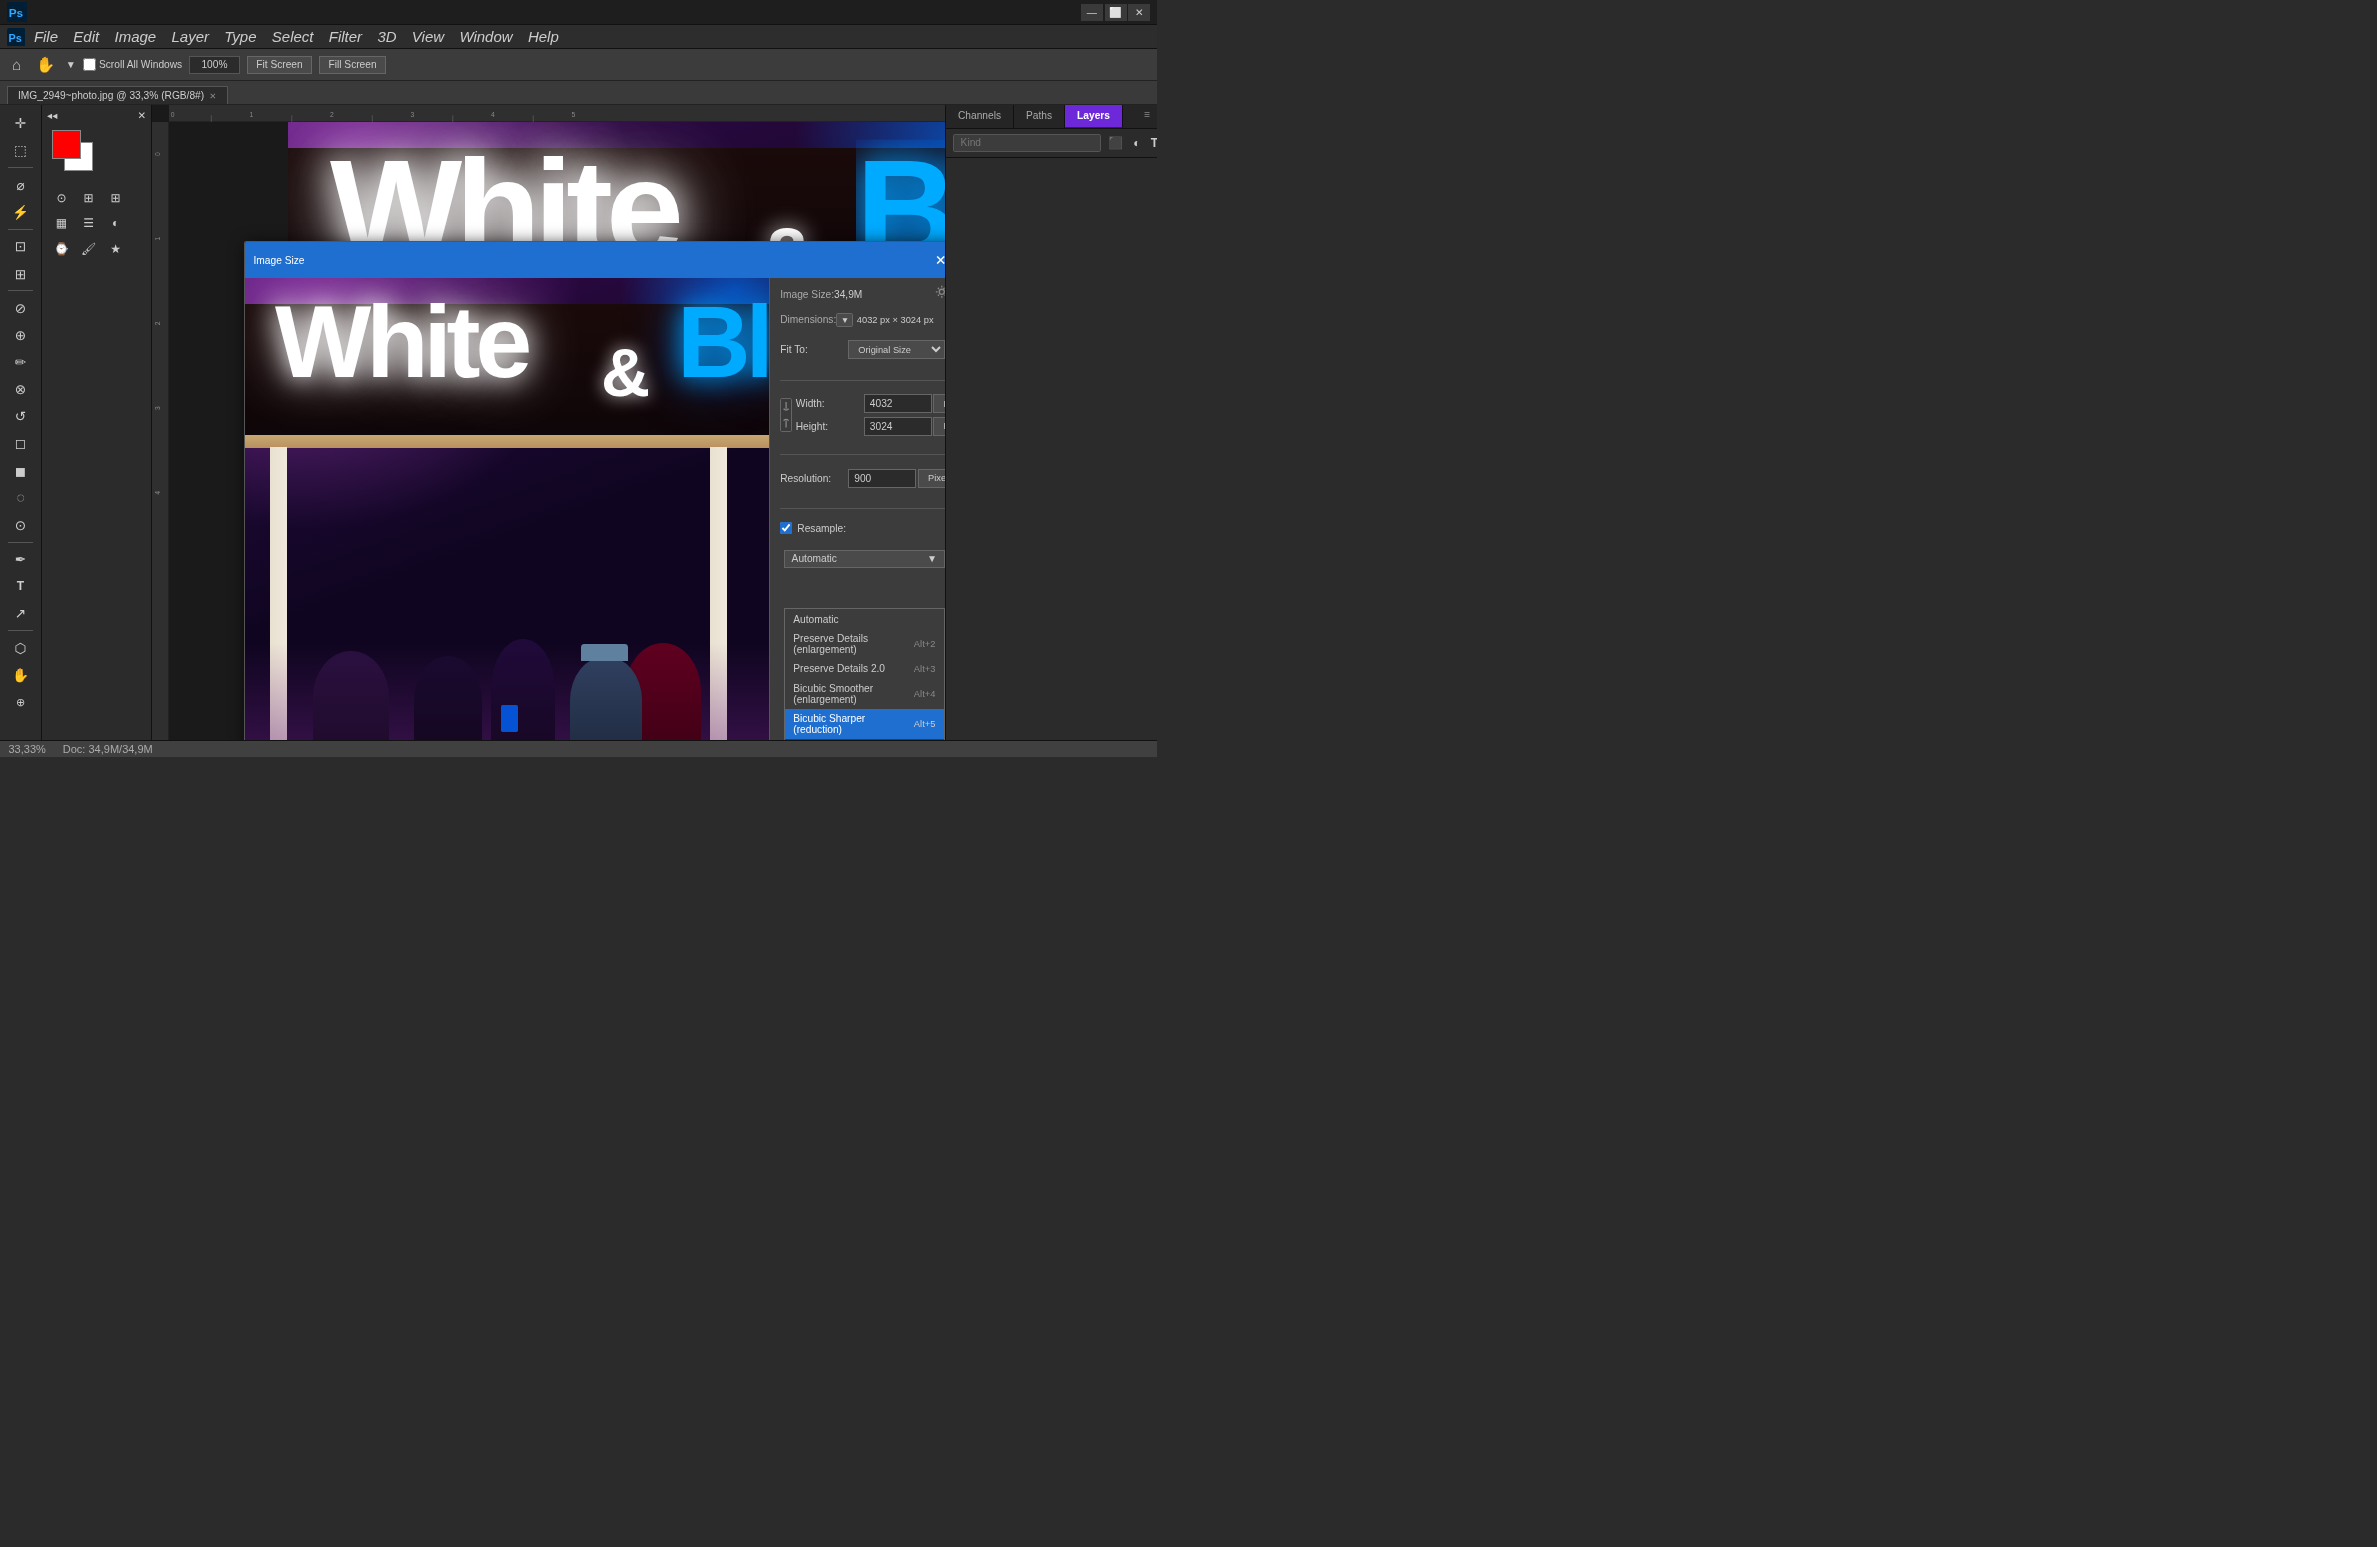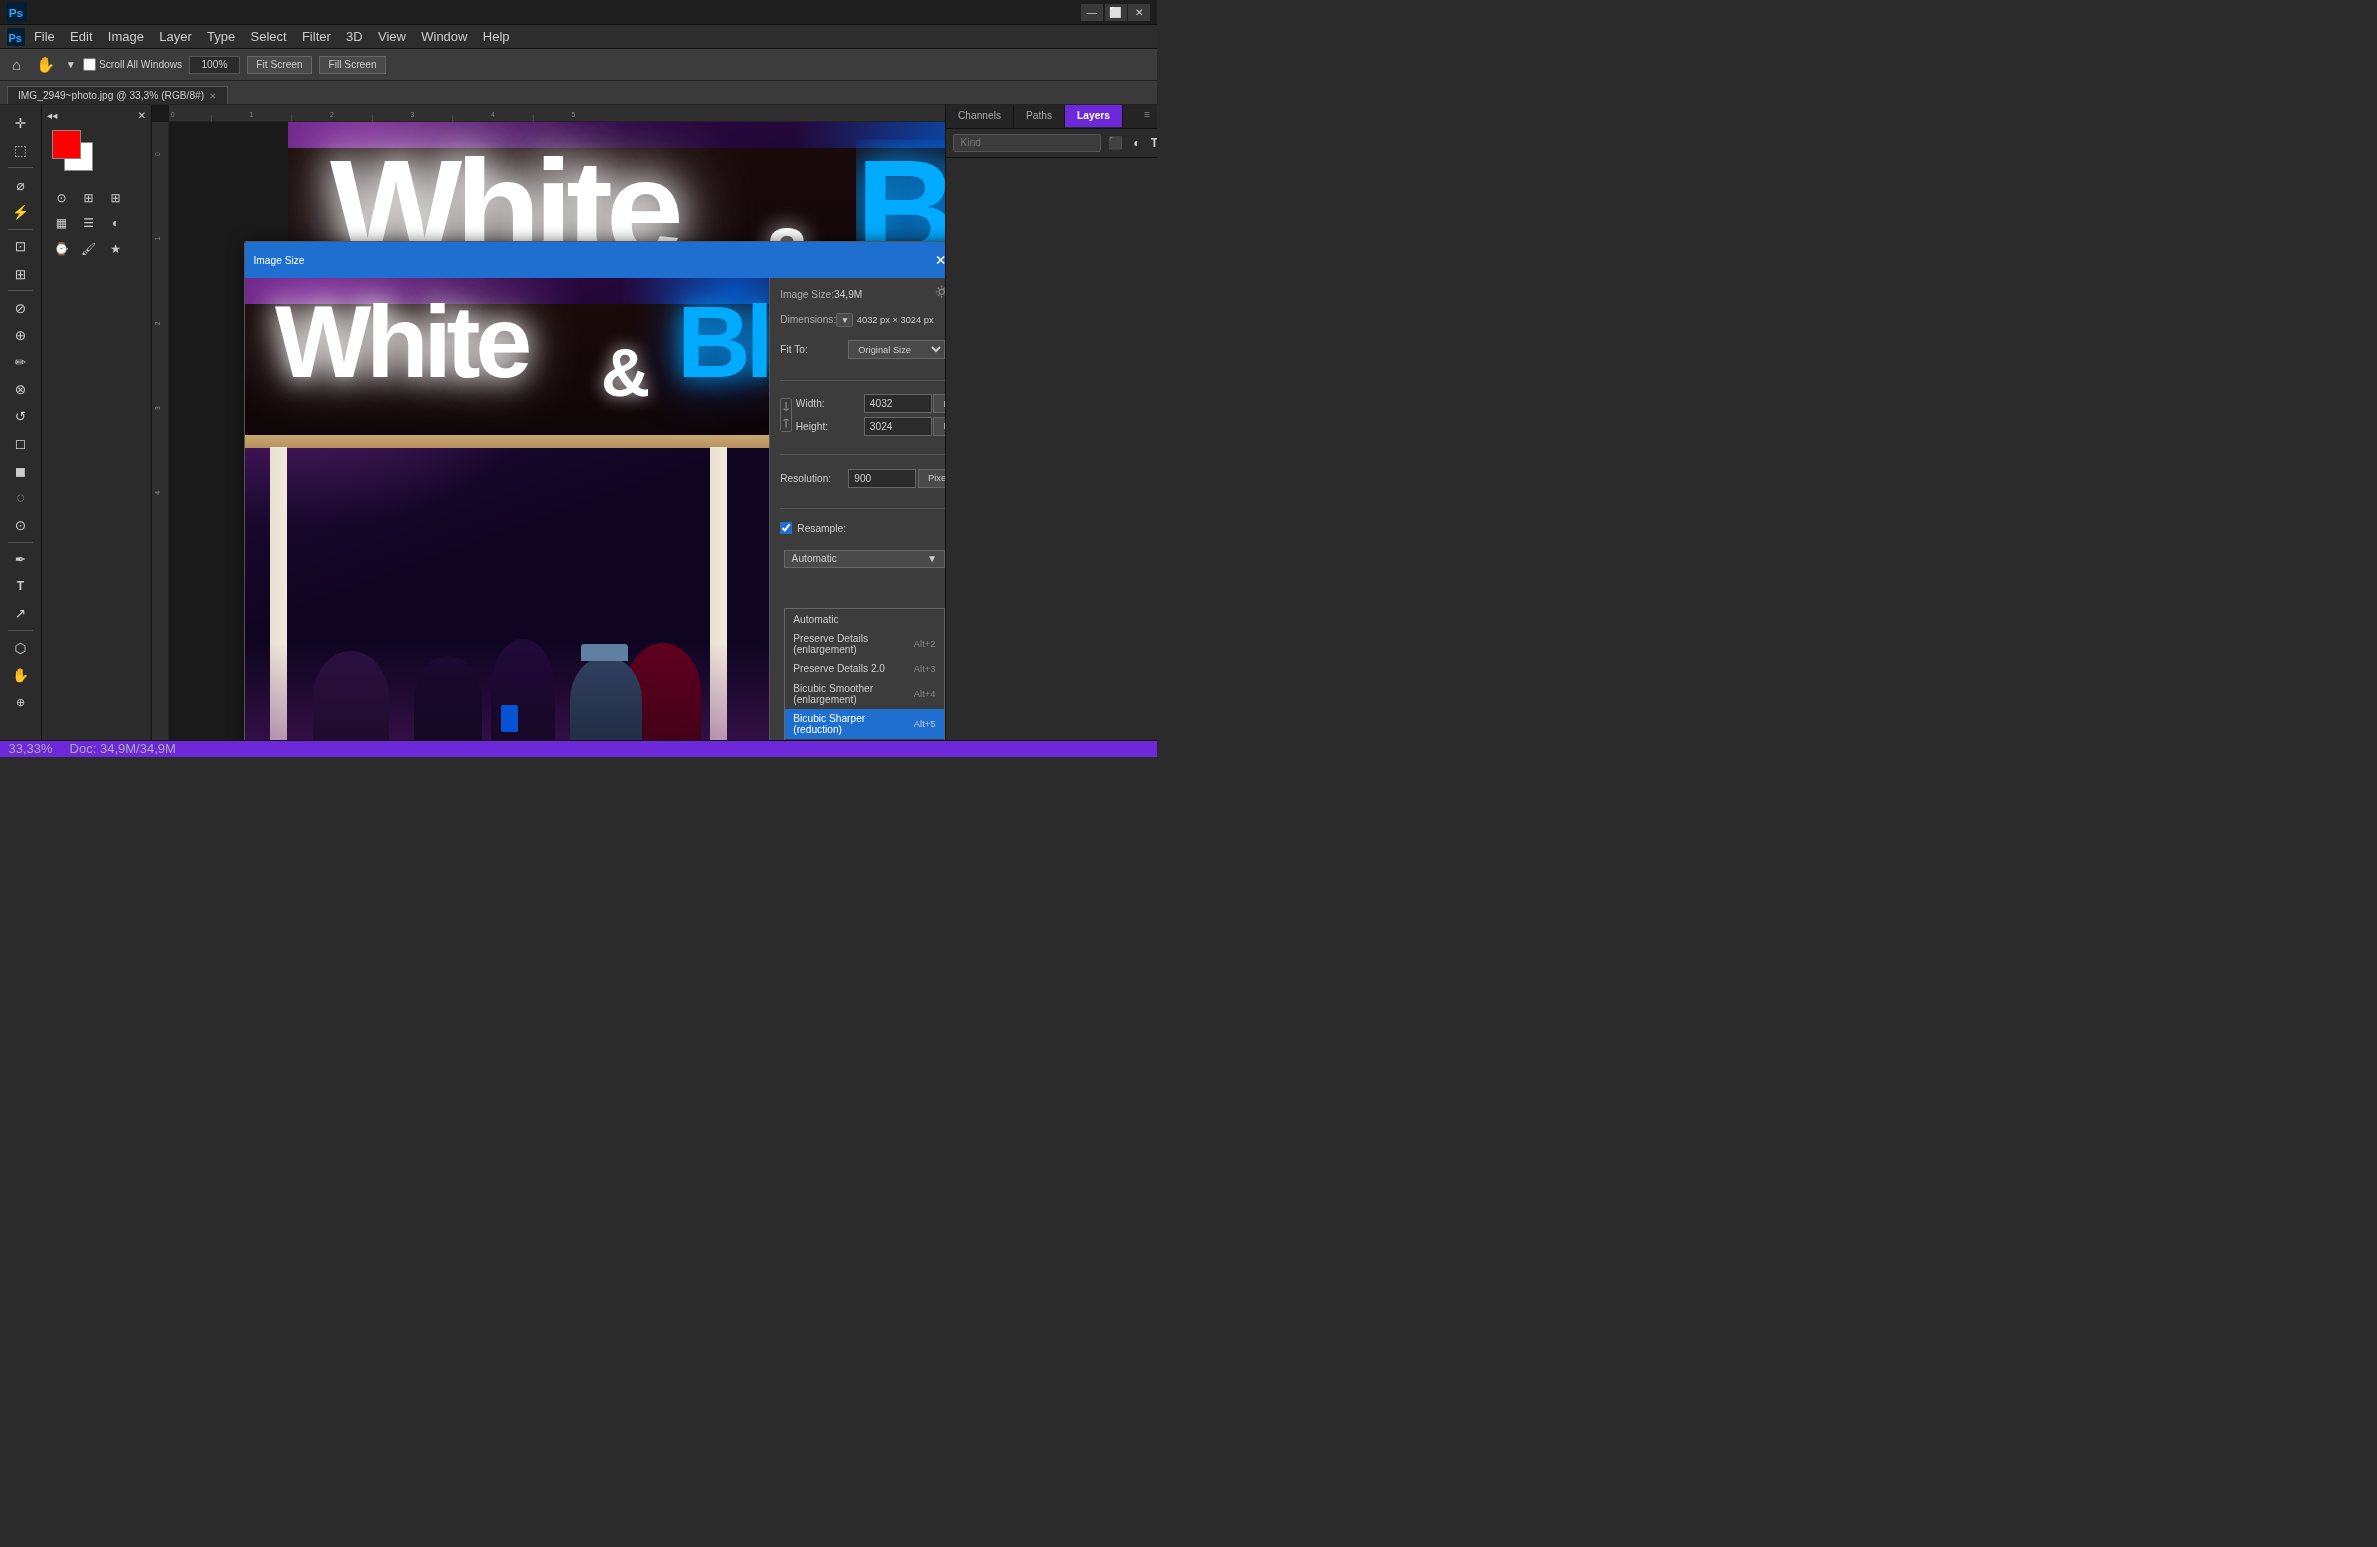"File" .menu-item { font-size: 13px -> 15px; font-style: none -> italic }
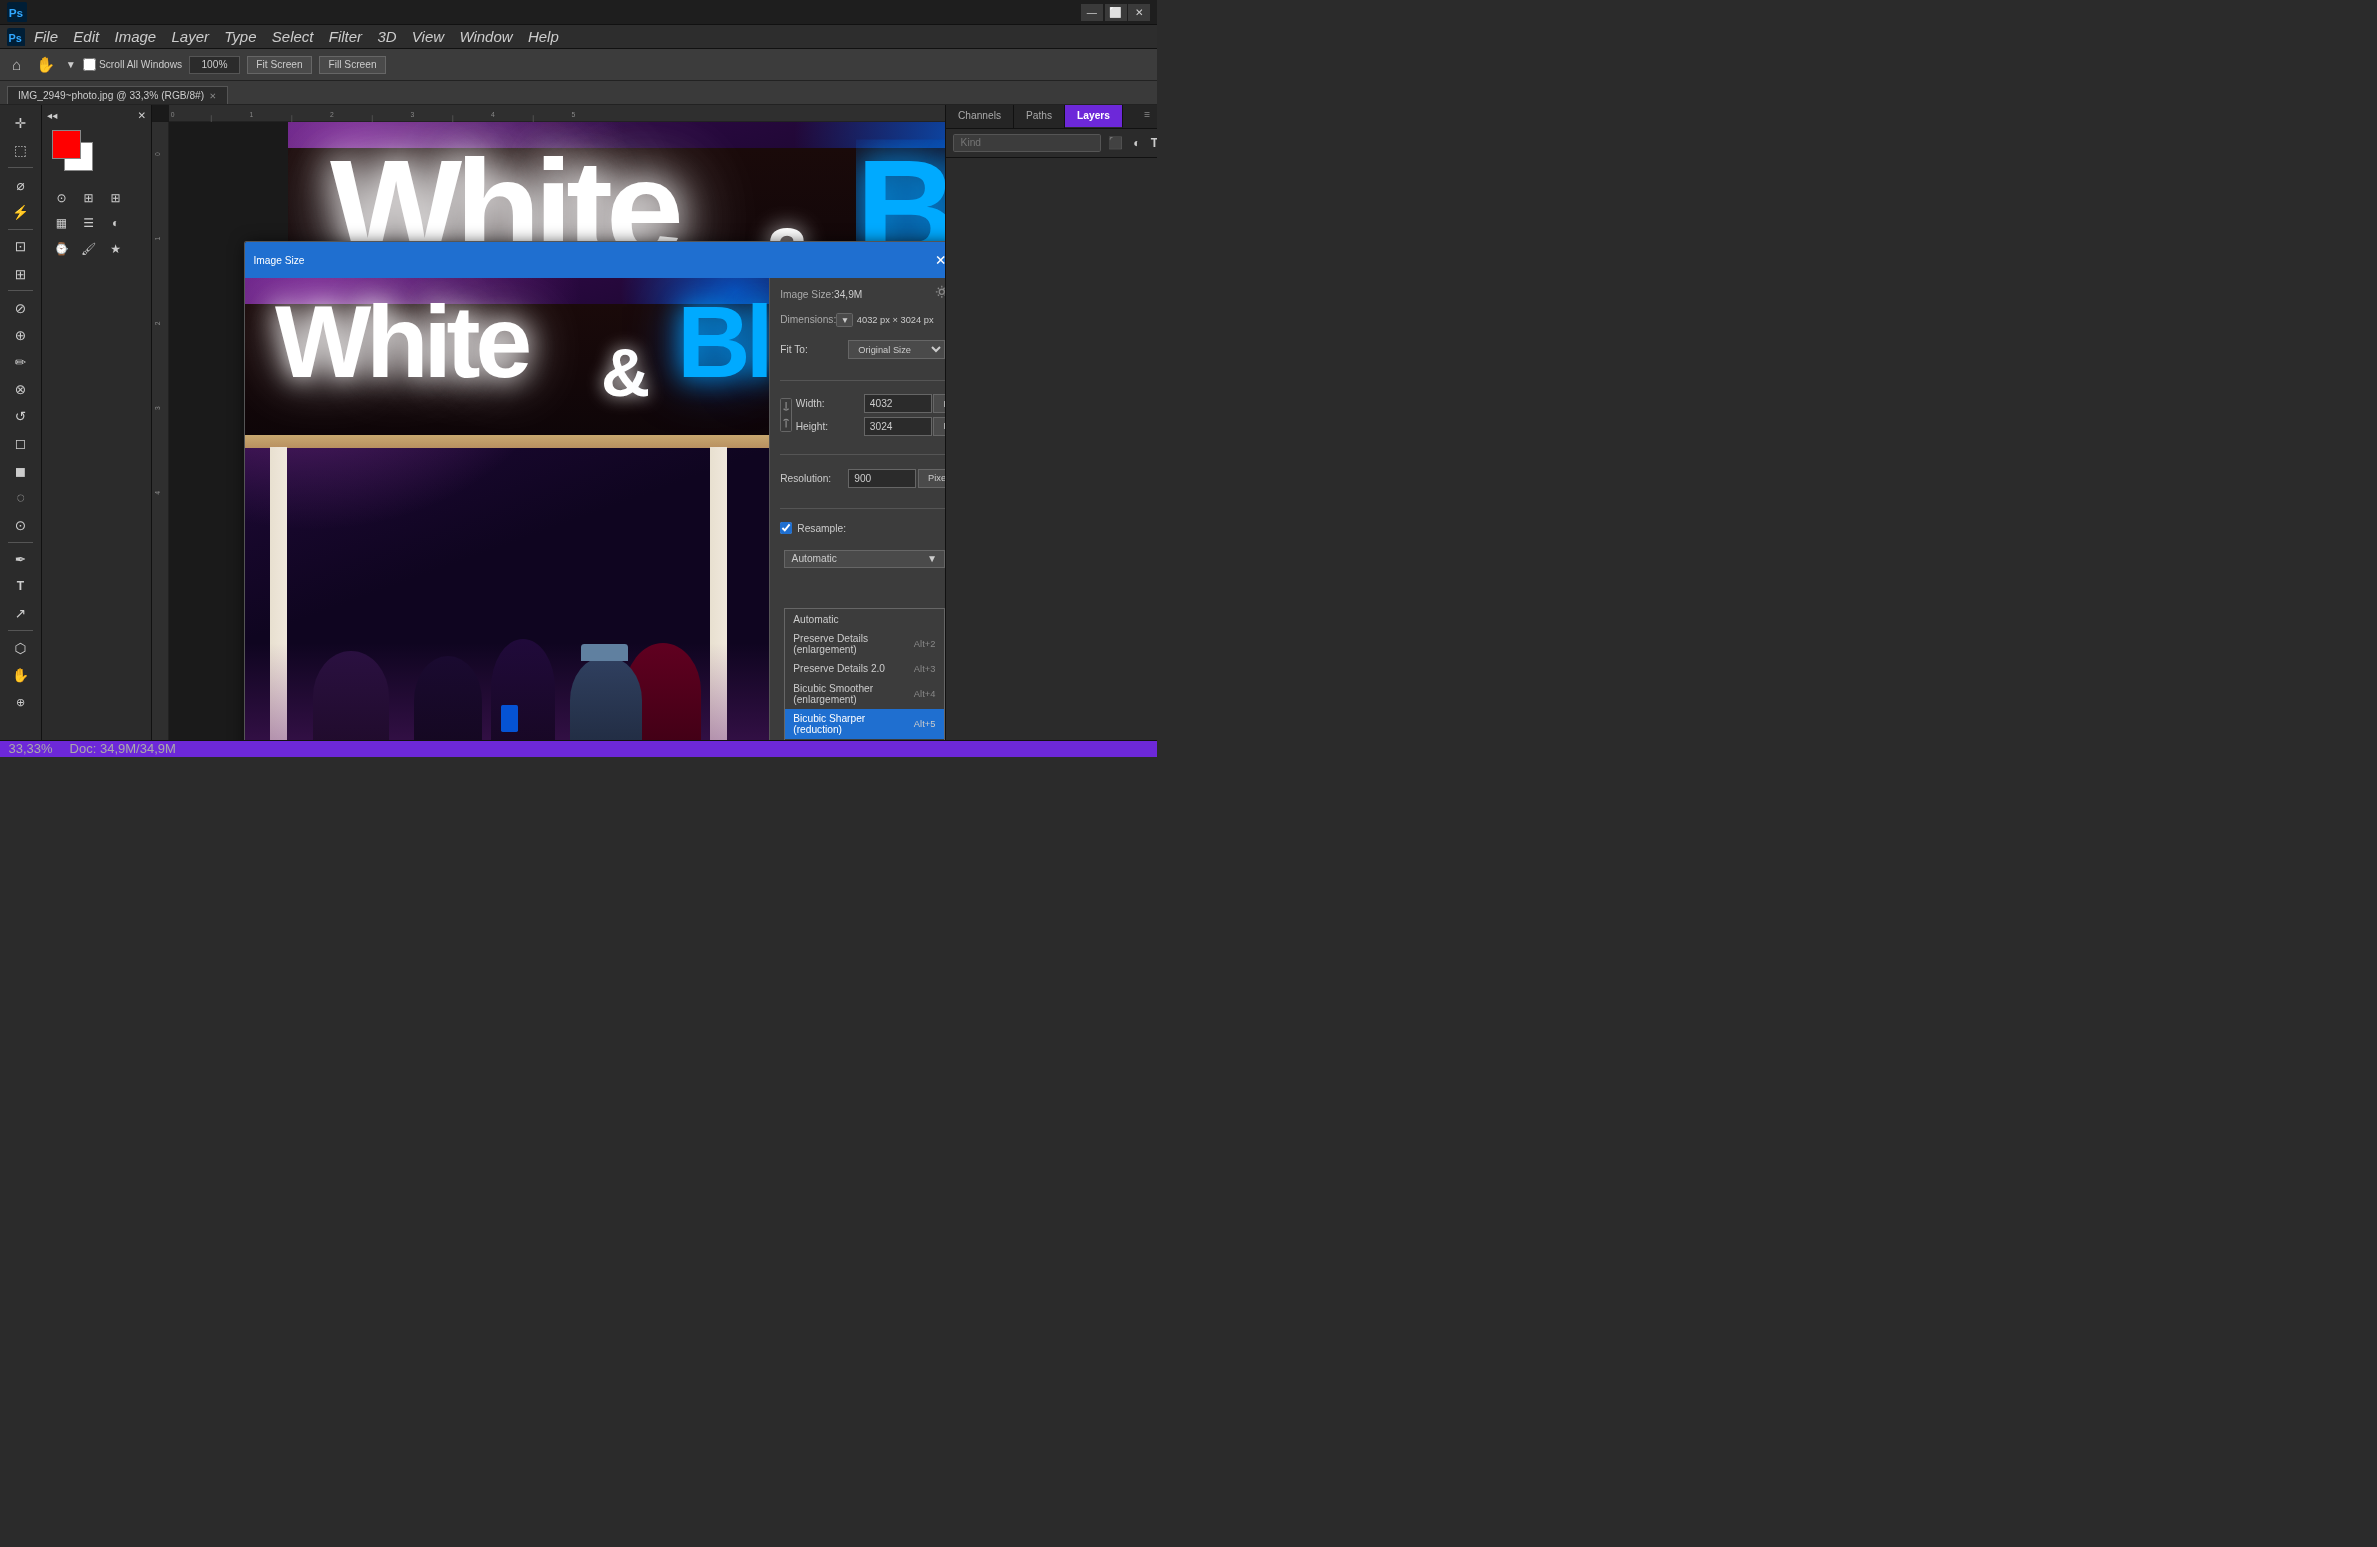"33,33%" #status-bar { background: #6d28d9 -> #404040; font-size: 13px -> 11px }
